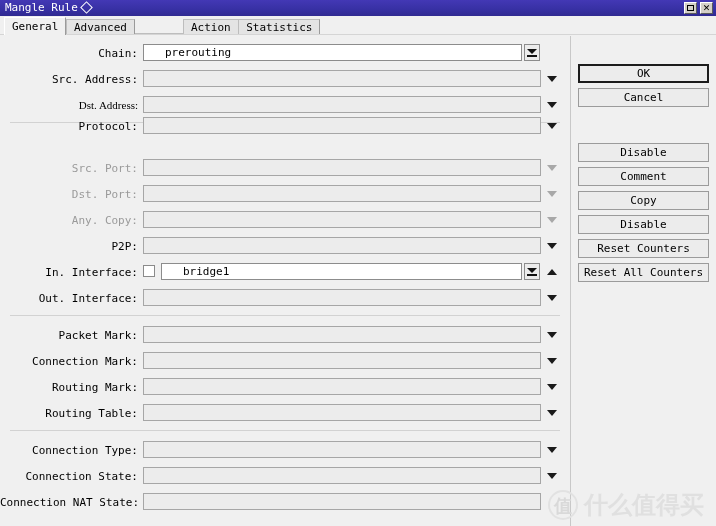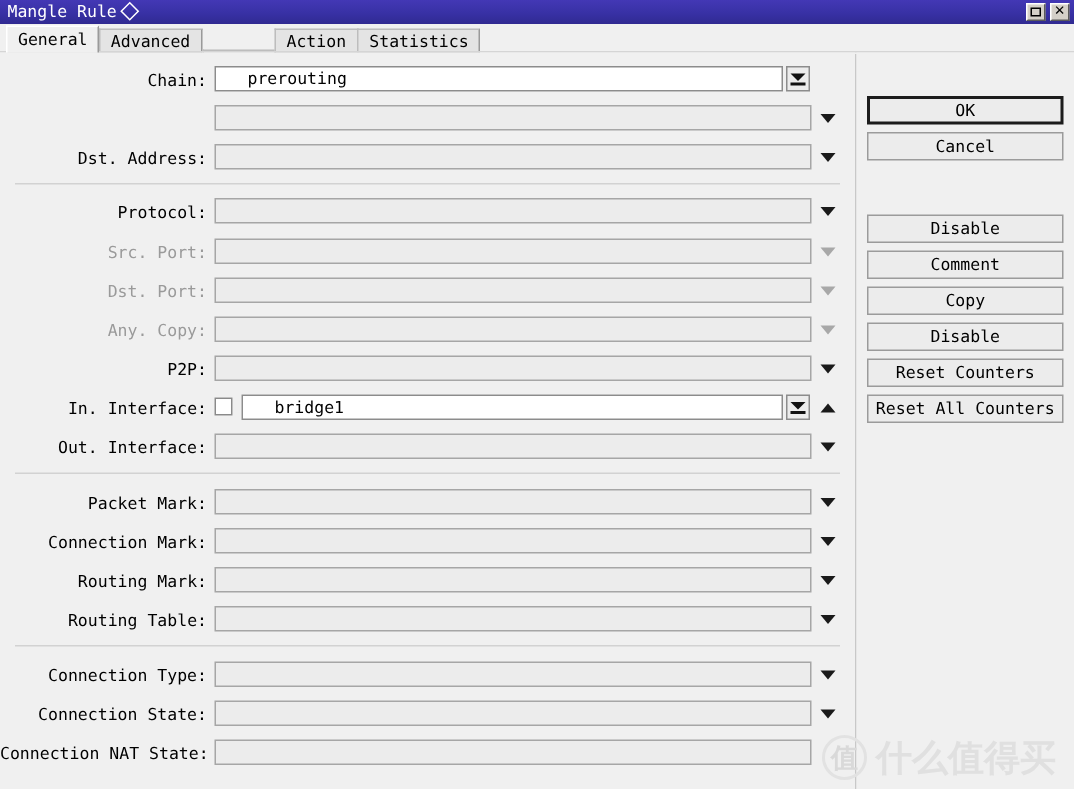"Src. Address:" div.lbl { html: none -> <div>Src. Address:</div> }
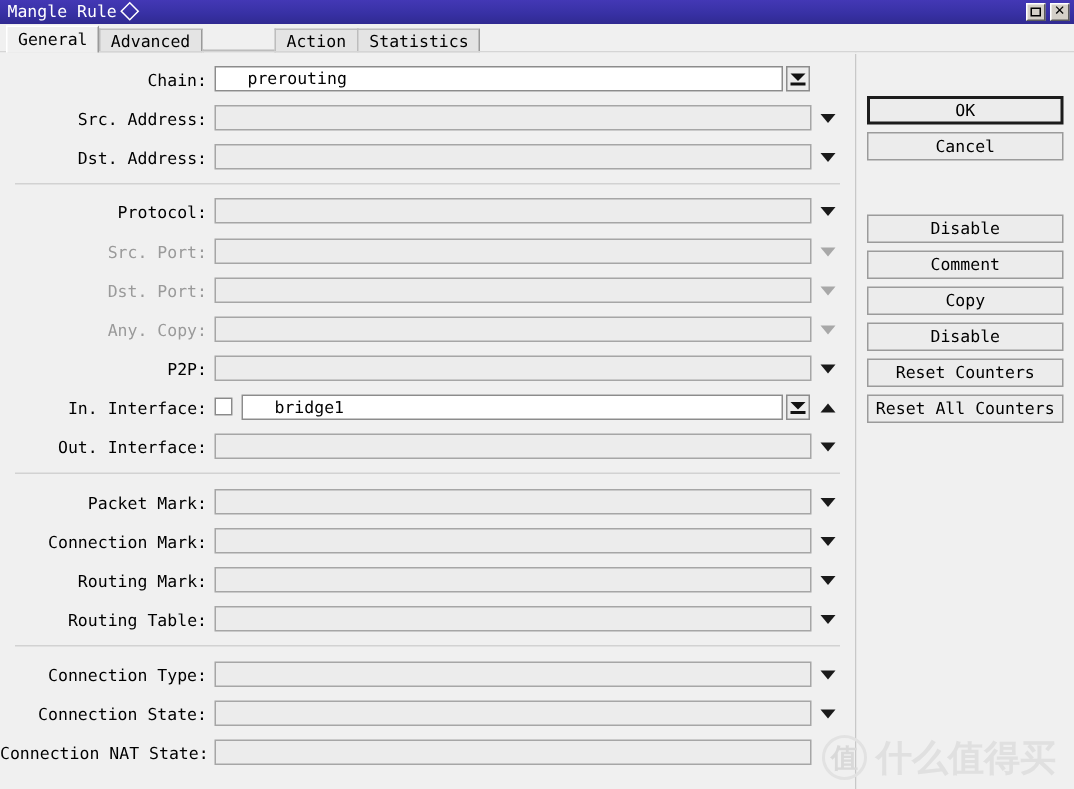"Dst. Address:" div.row { font-family: none -> Liberation Serif, serif }
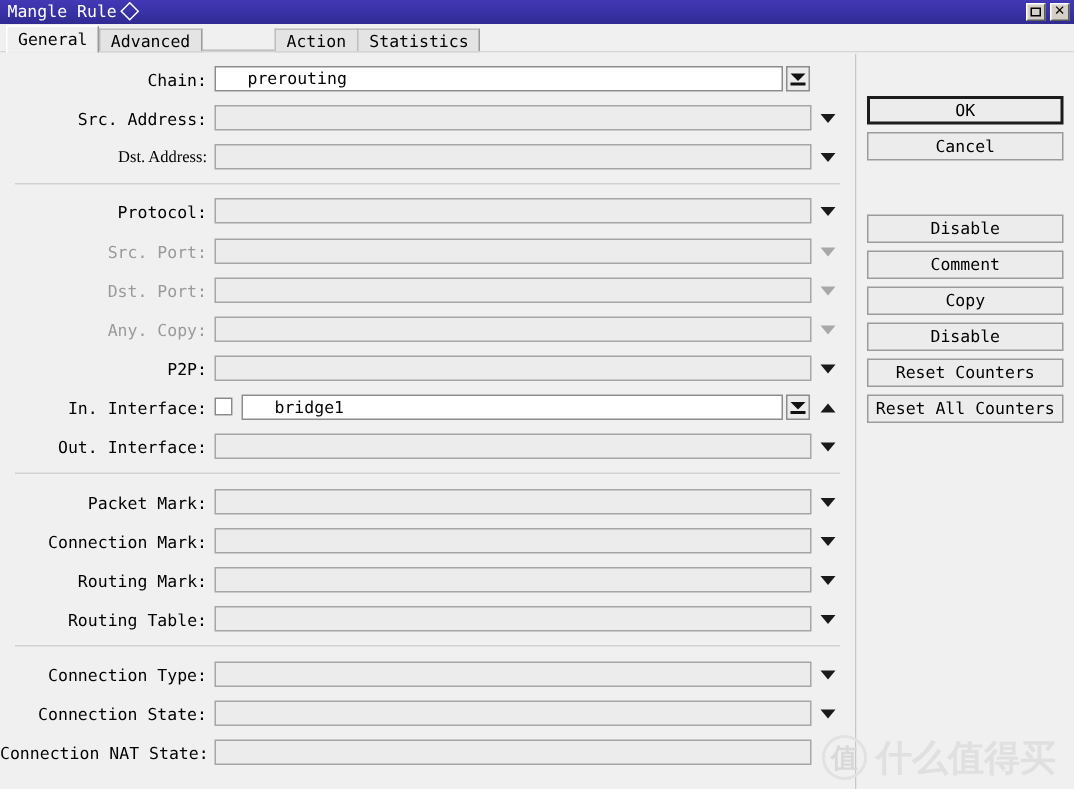"Protocol:" div.row { top: 96px -> 81px }
